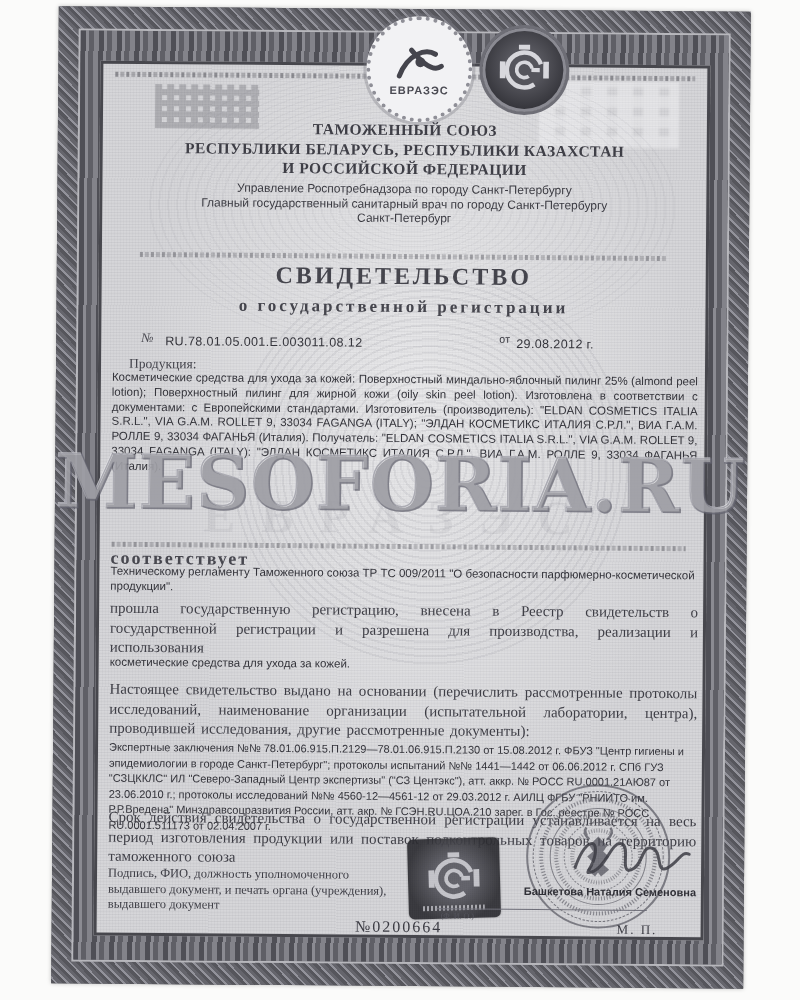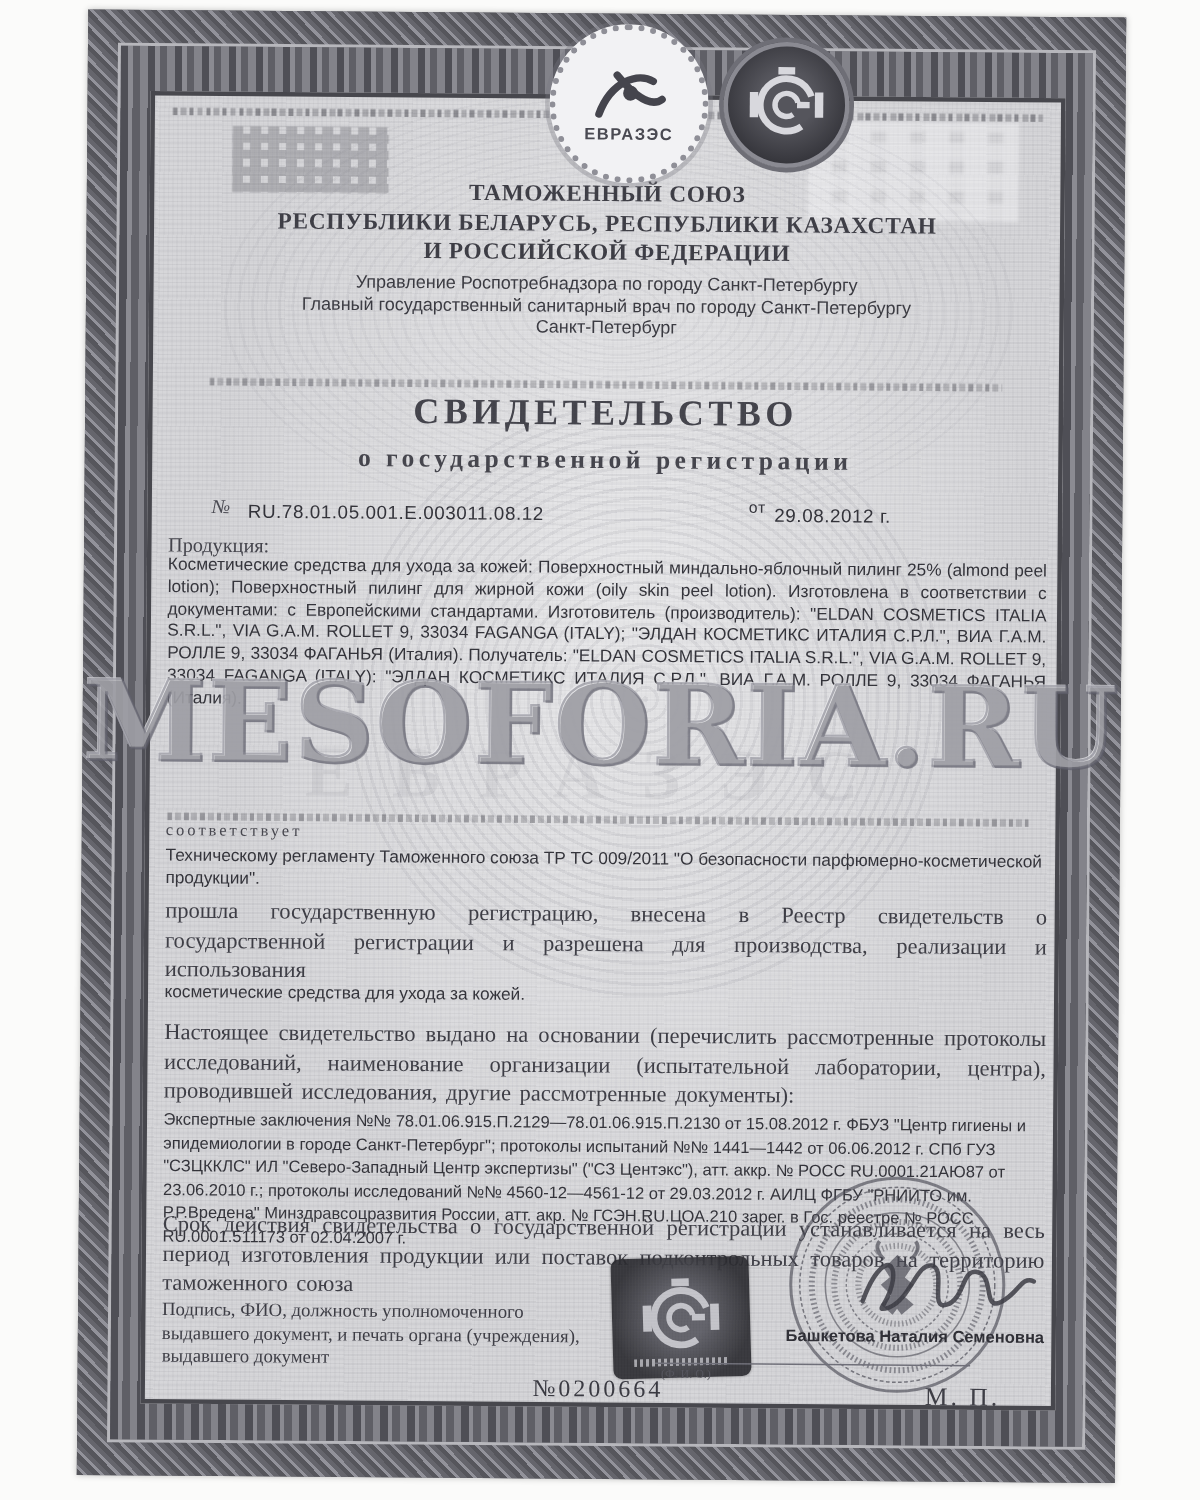"Продукция:" .product-label { left: 11px -> 28px }
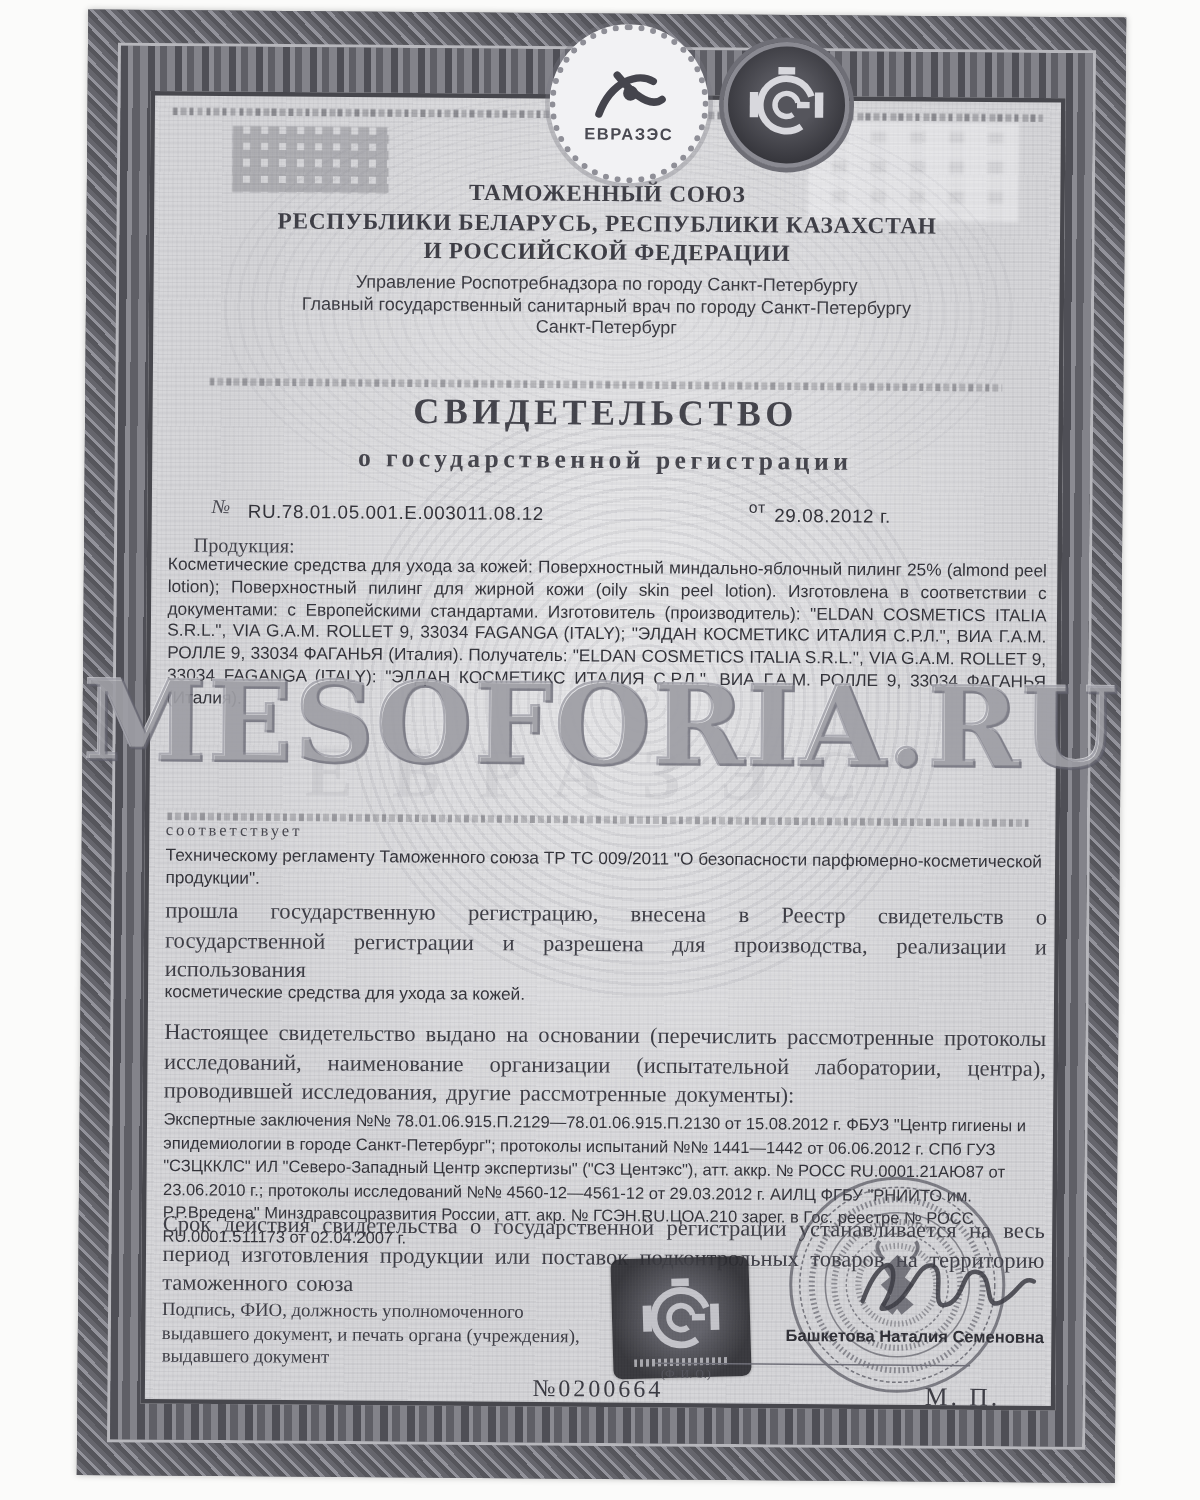"соответствует" .compliance-label { font-size: 11px -> 18px; font-weight: none -> bold }
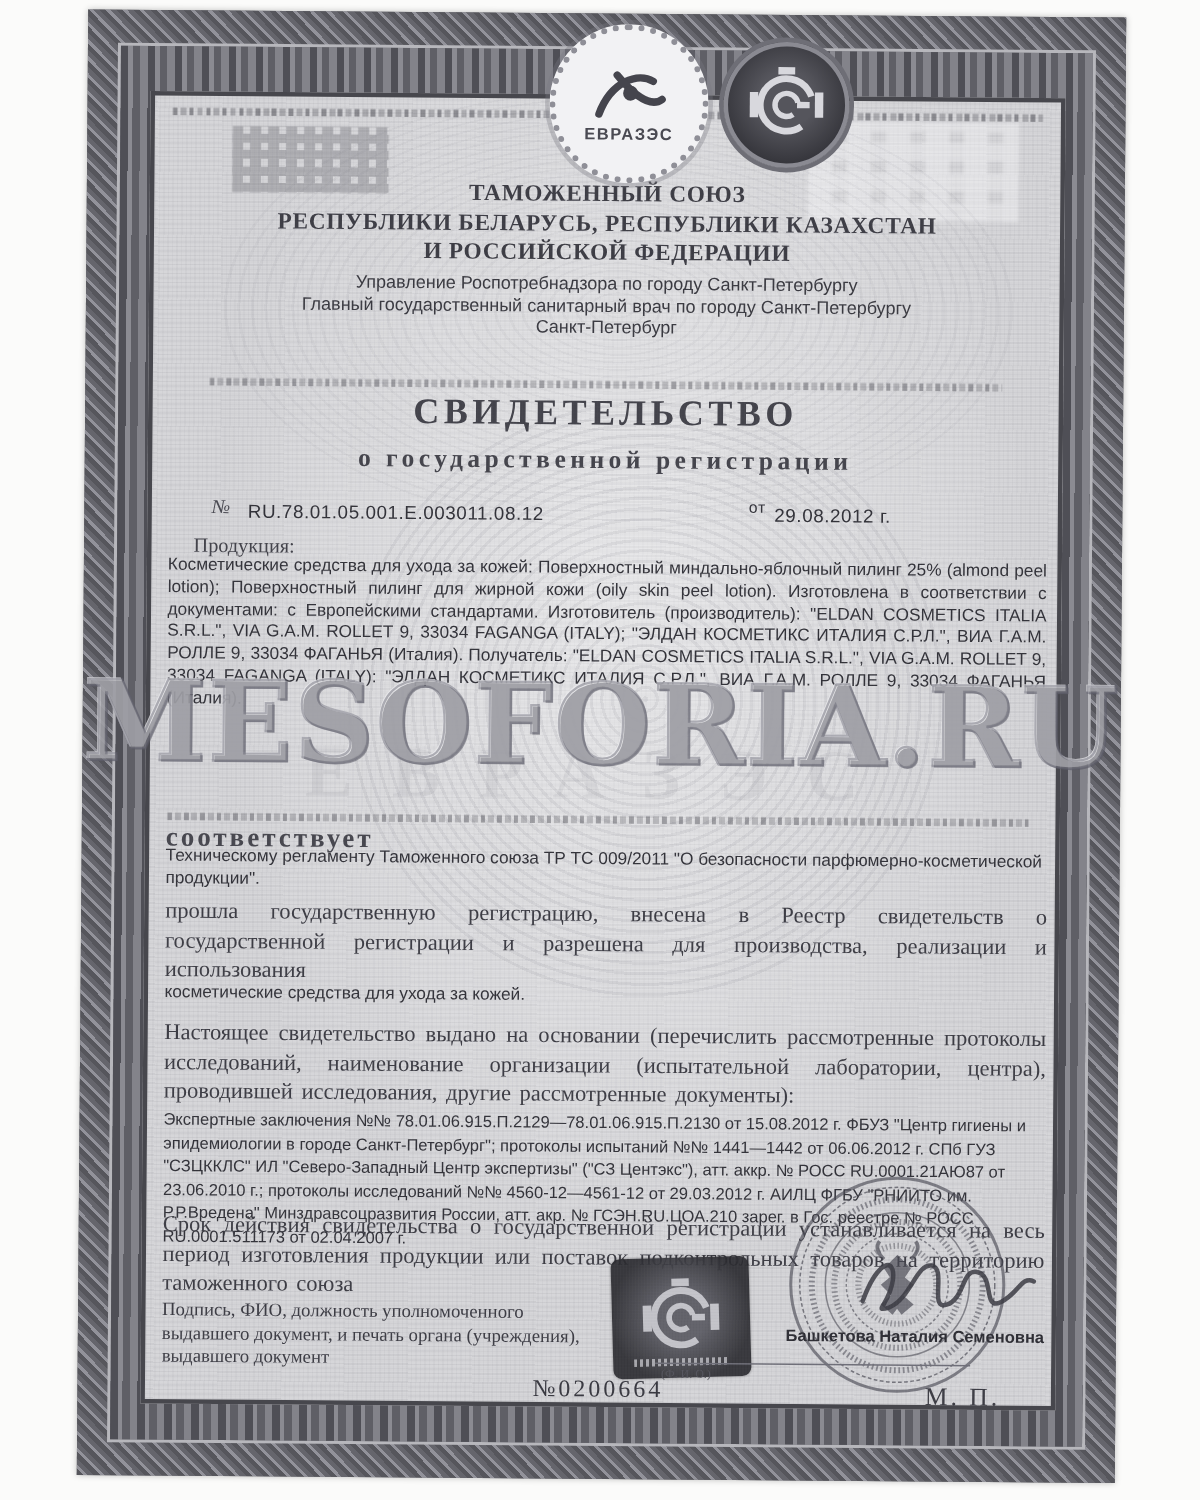"М. П." .mp-label { font-size: 17px -> 13px }
